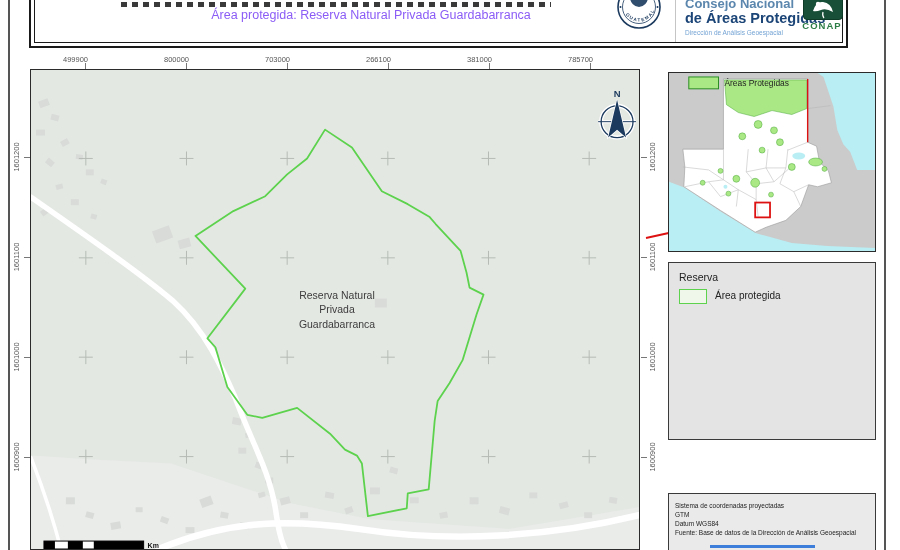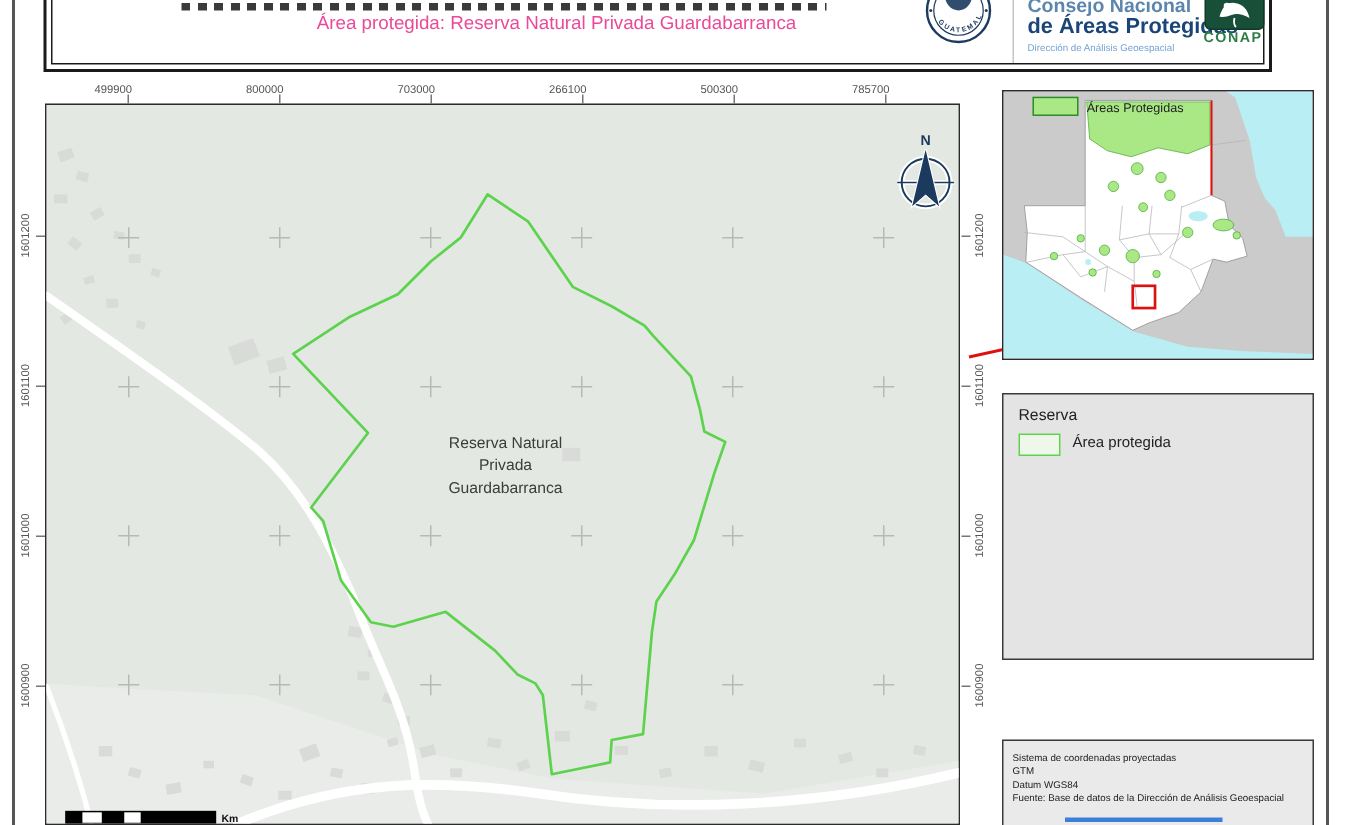"Área protegida: Reserva Natural Privada" .t2 { color: #ec4899 -> #8b5cf6 }
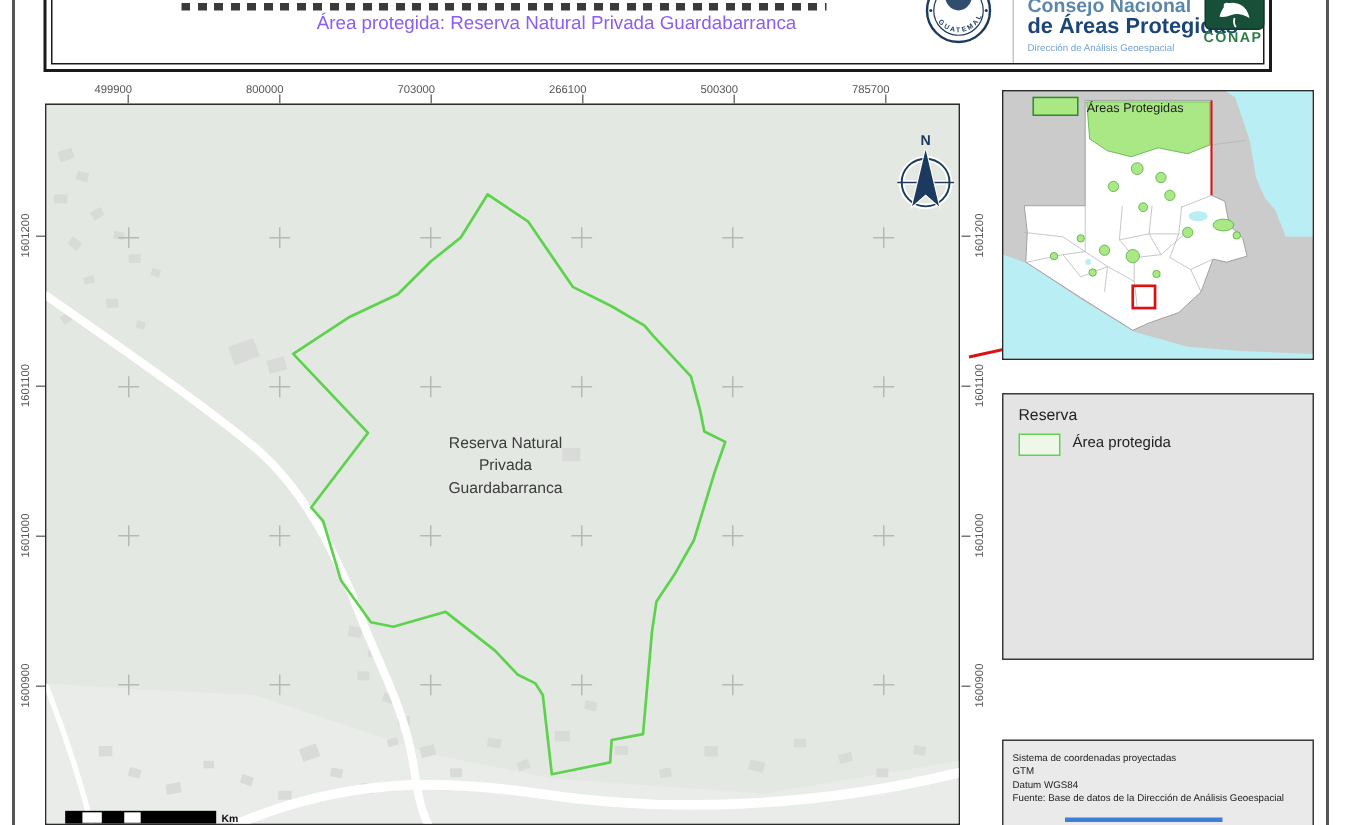"500300" div.xlab { text: 500300 -> 381000 }
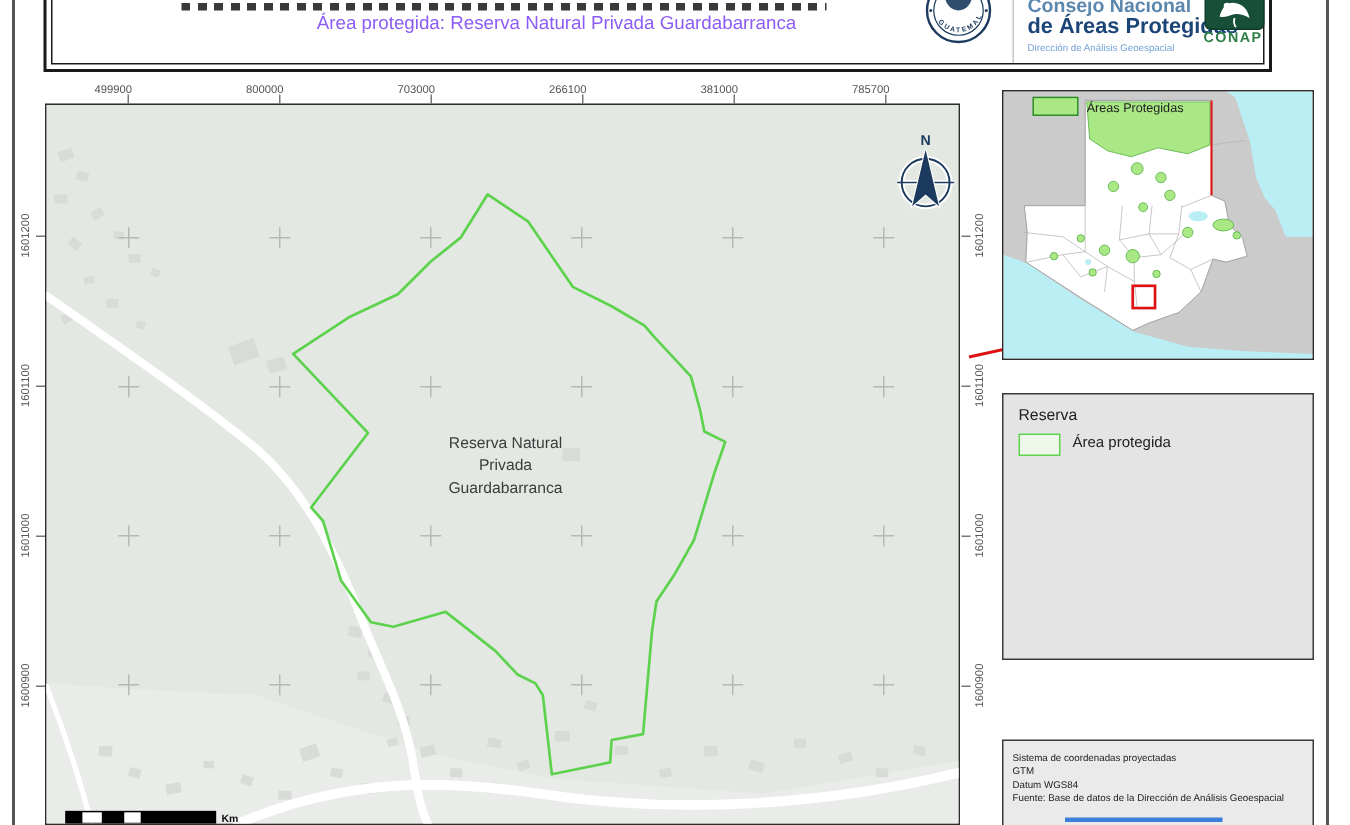"Áreas Protegidas" .insetframe { top: 60px -> 72px }
